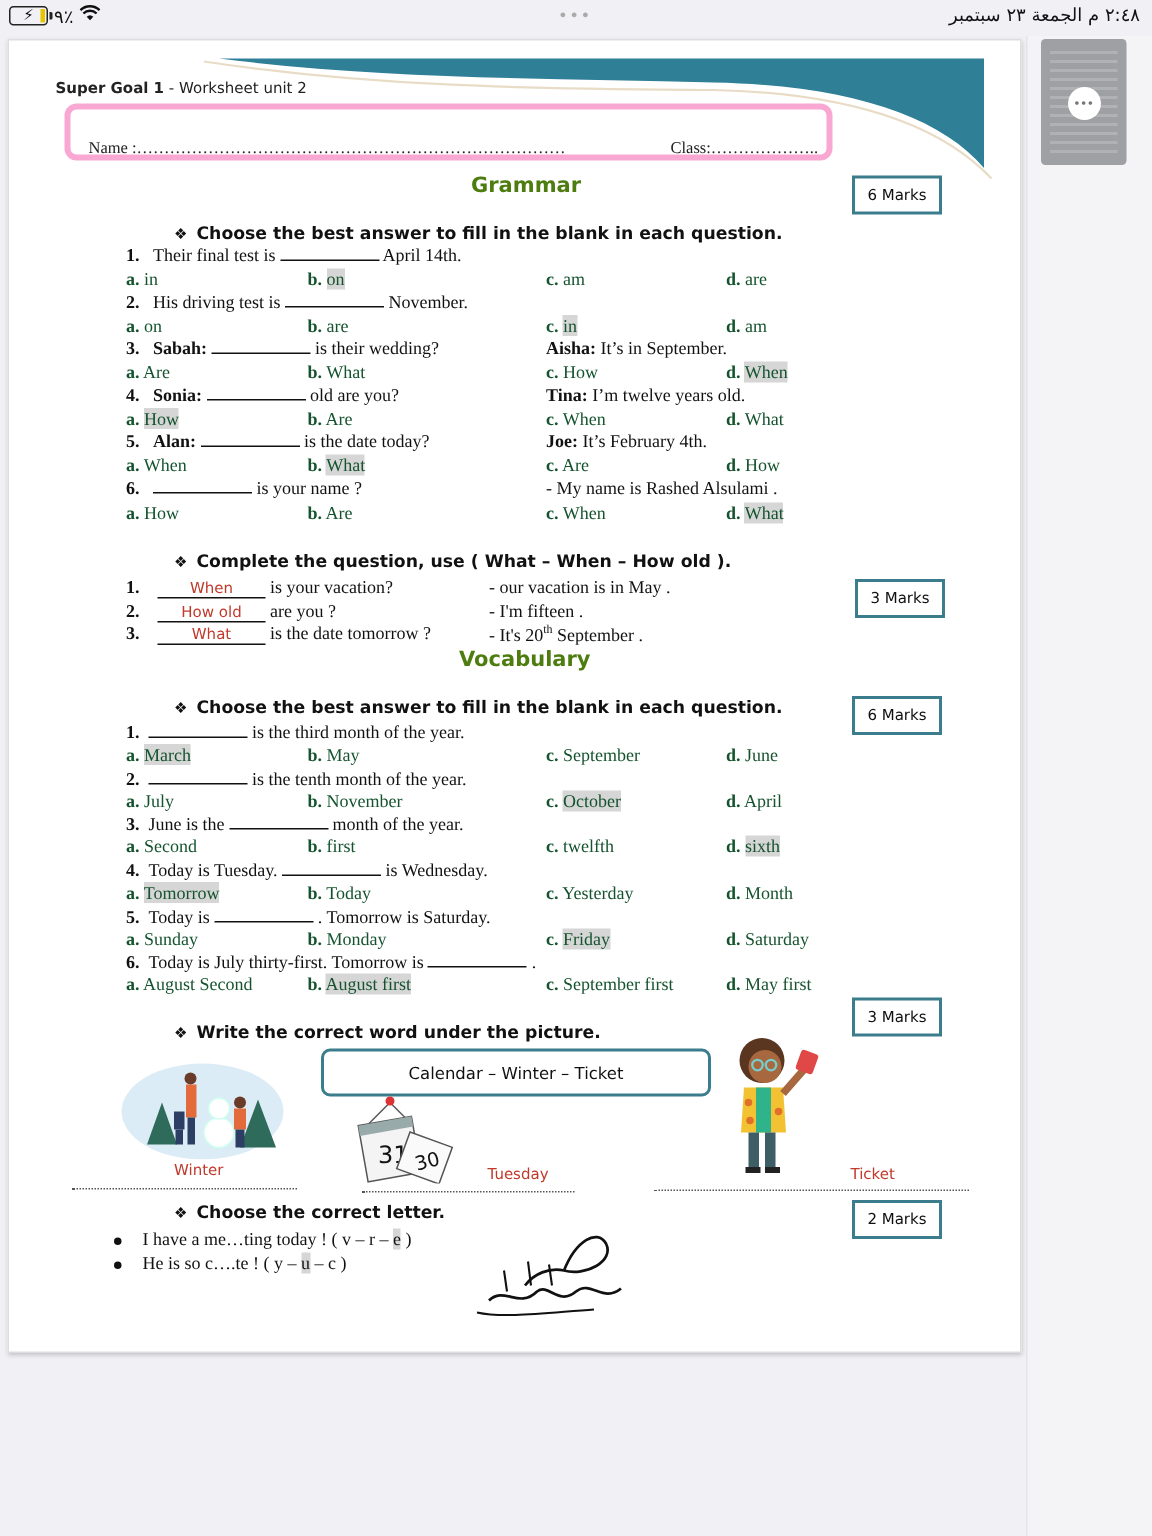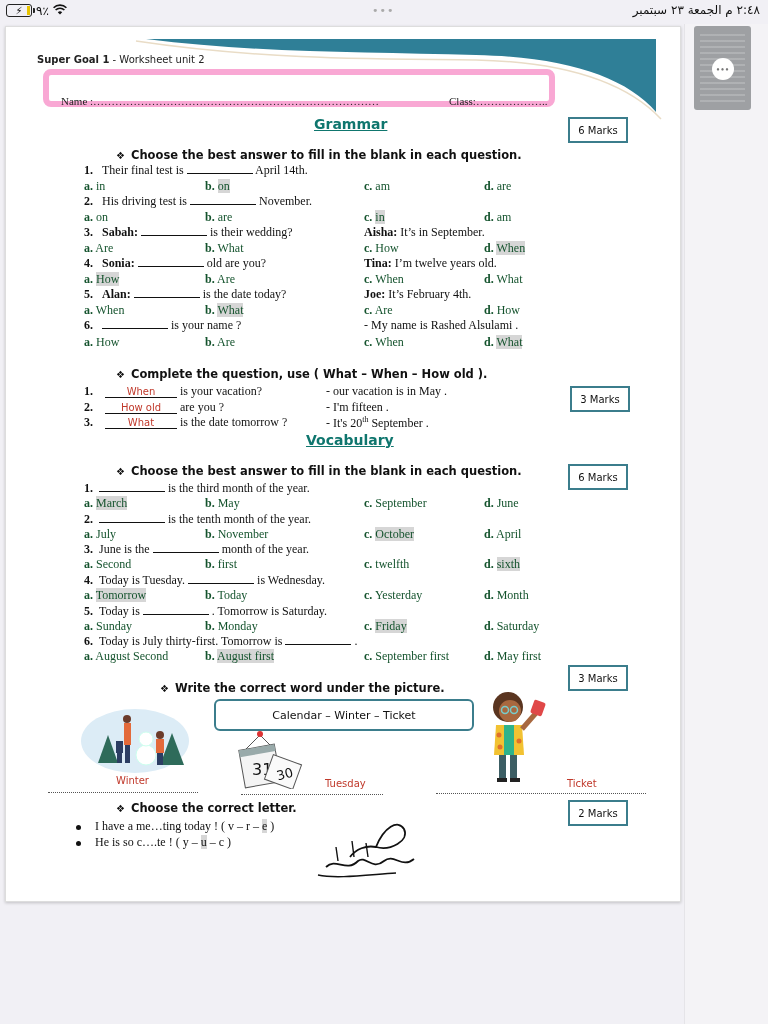"Name :……………………………………………………………………" .name-box { border: 6px solid #f9a8d4 -> 4px solid #f9a8d4 }
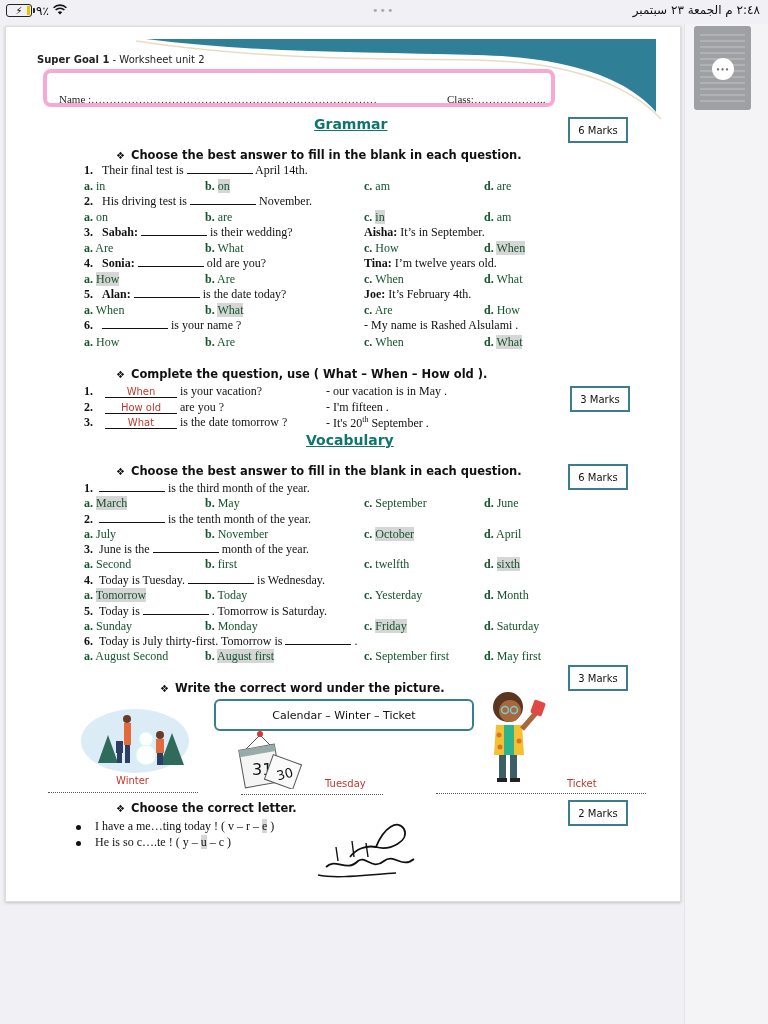"Grammar" .section-head { color: #0f766e -> #4d7c0f; text-decoration: underline -> none }
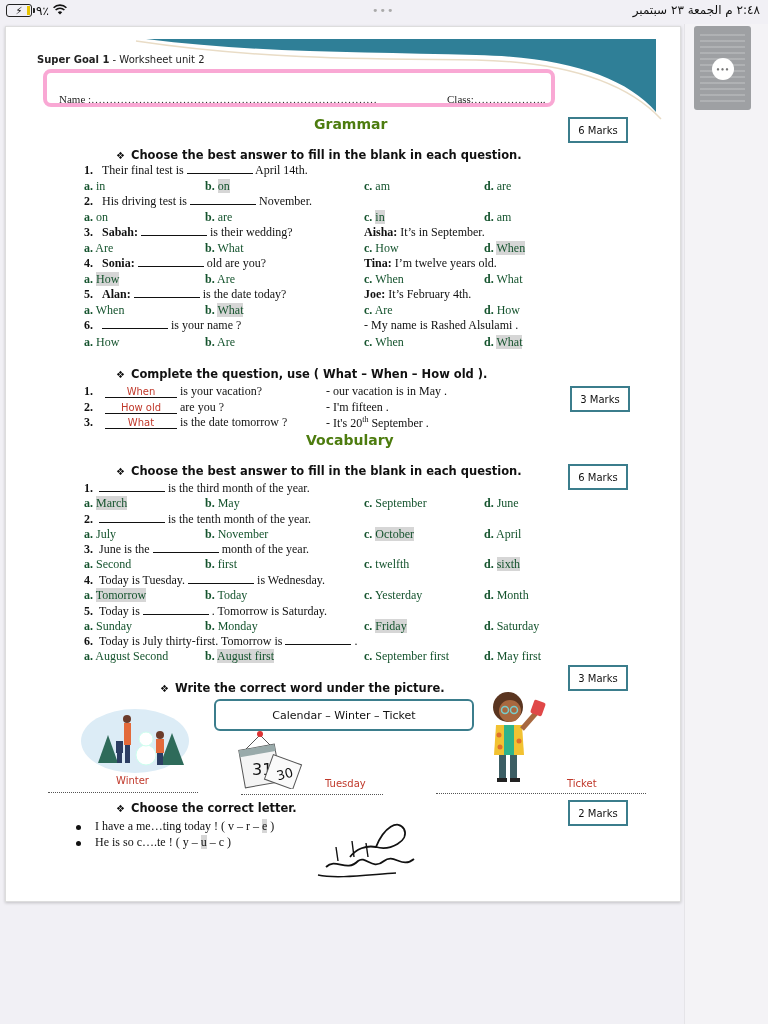"❖ Write the correct word" div.instr { margin-left: 44px -> none }
